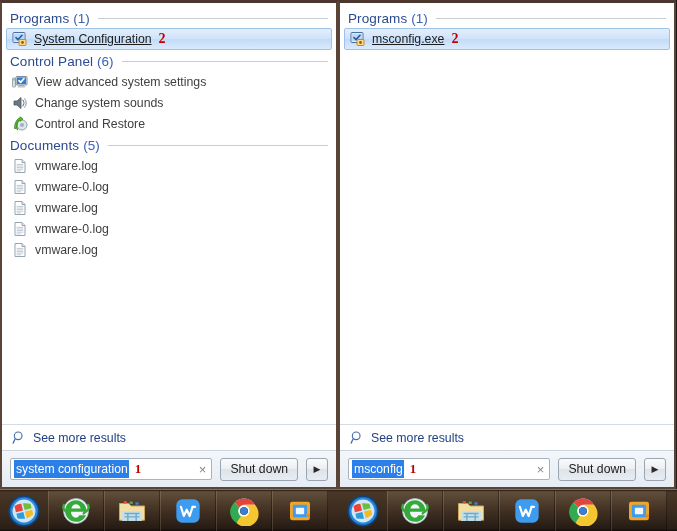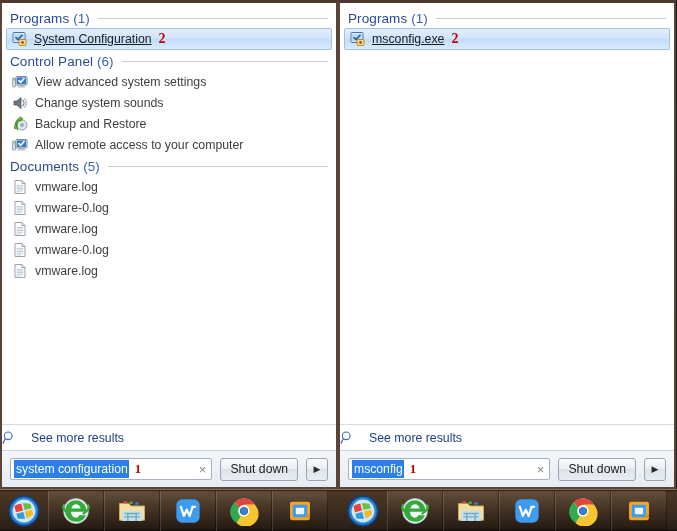"Backup and Restore" span.lbl { text: Backup -> Control }
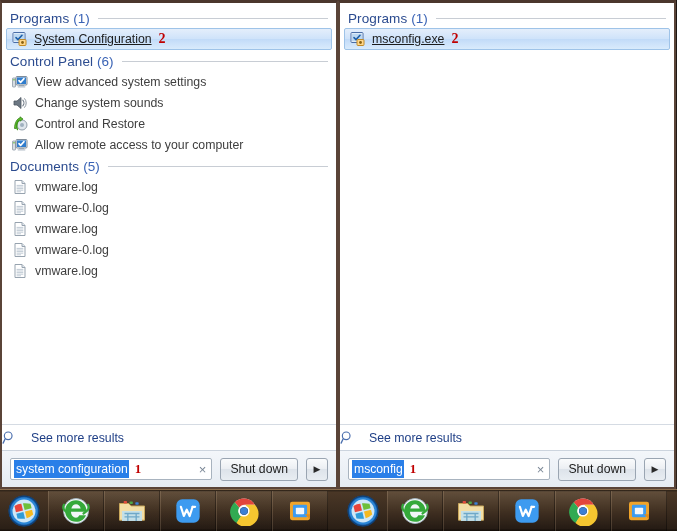"Allow remote access to your" div.row { html: <div> <span><svg> <use></use> </svg></span> <span>Allow remote access to your computer</span> </div> -> none }
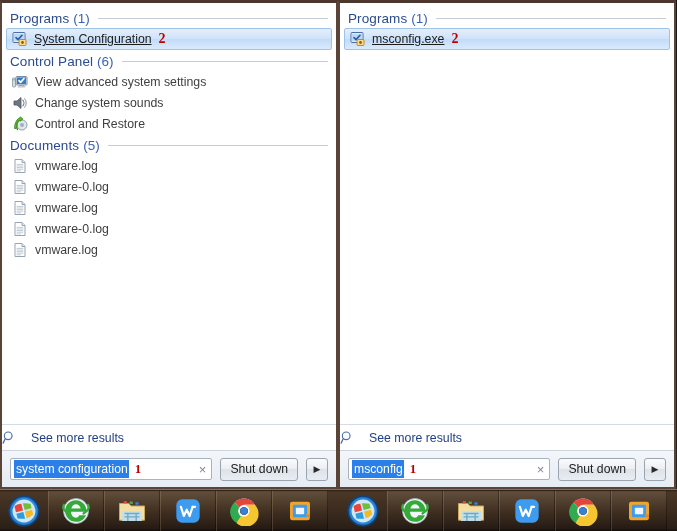"See more results" .more { gap: 8px -> none; padding-left: none -> 10px }
